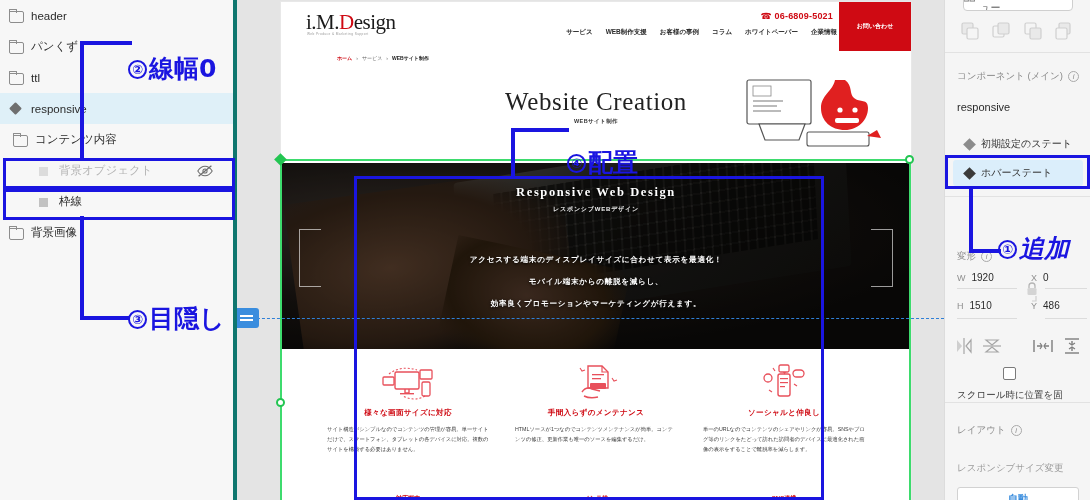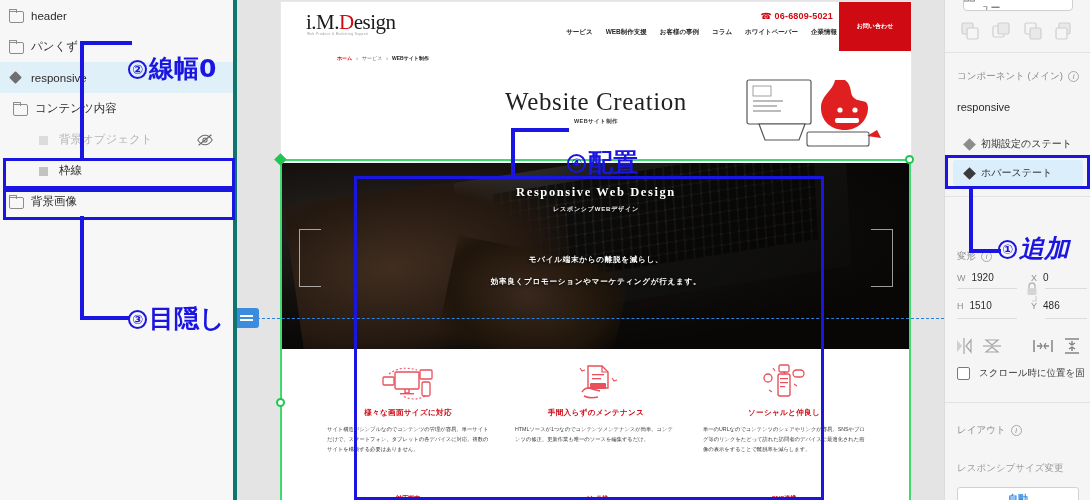"ttl" div.layer-row { html: none -> <div> <span></span> <span>ttl</span> </div> }
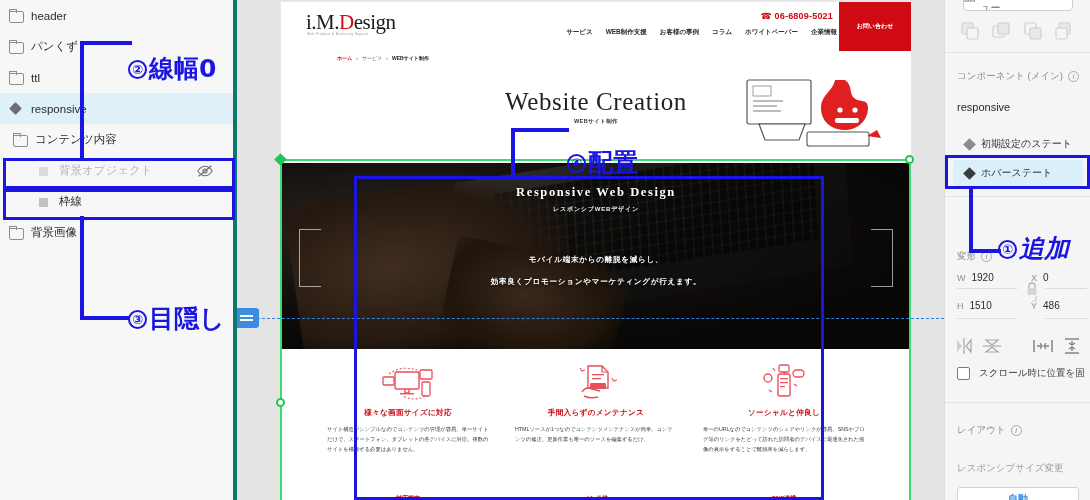"アクセスする端末のディスプレイサイズに合わせて表示を最適化！" div { html: none -> <div>アクセスする端末のディスプレイサイズに合わせて表示を最適化！</div> }
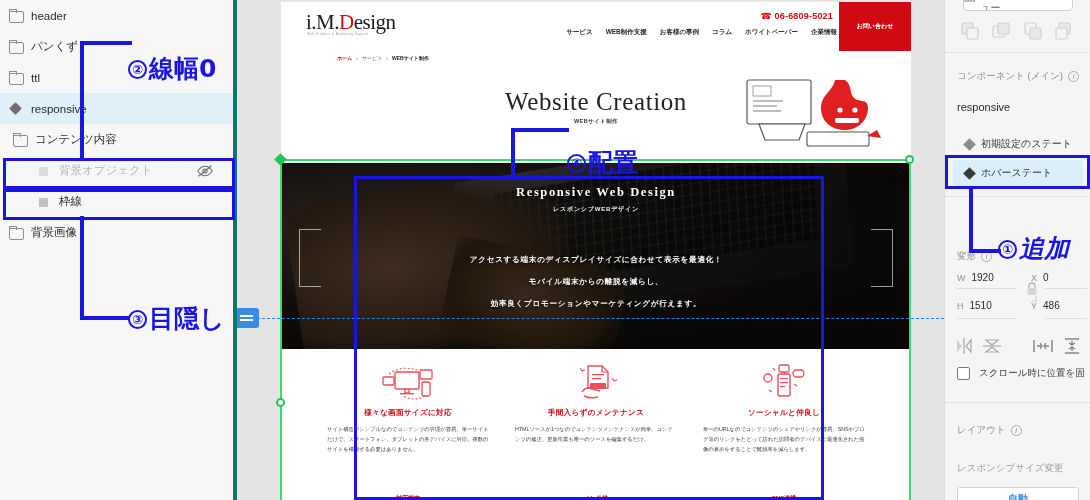"スクロール時に位置を固" .chk { flex-direction: none -> column }
